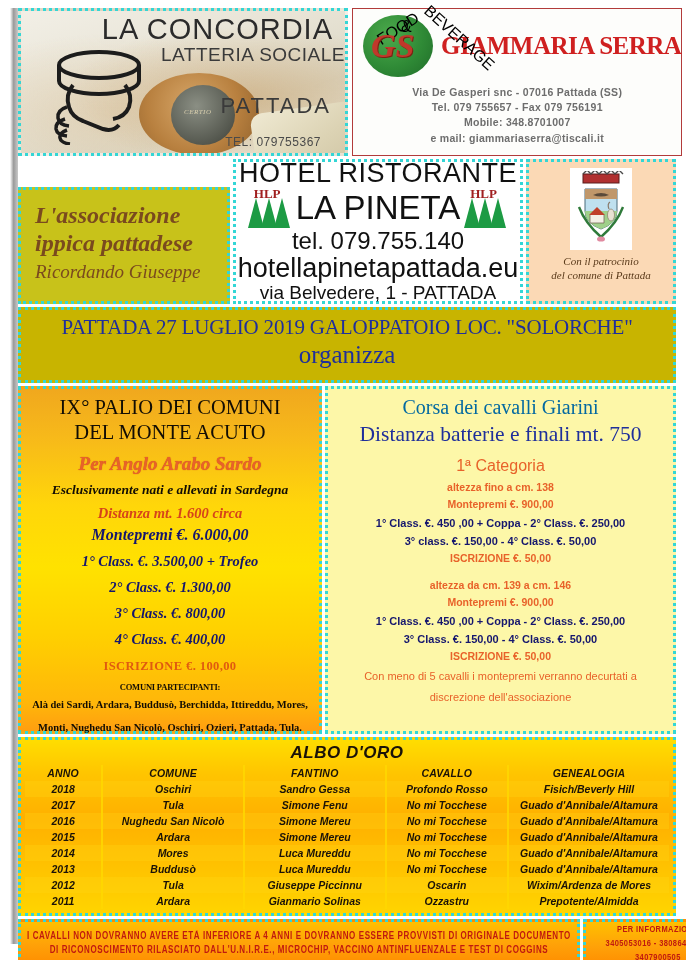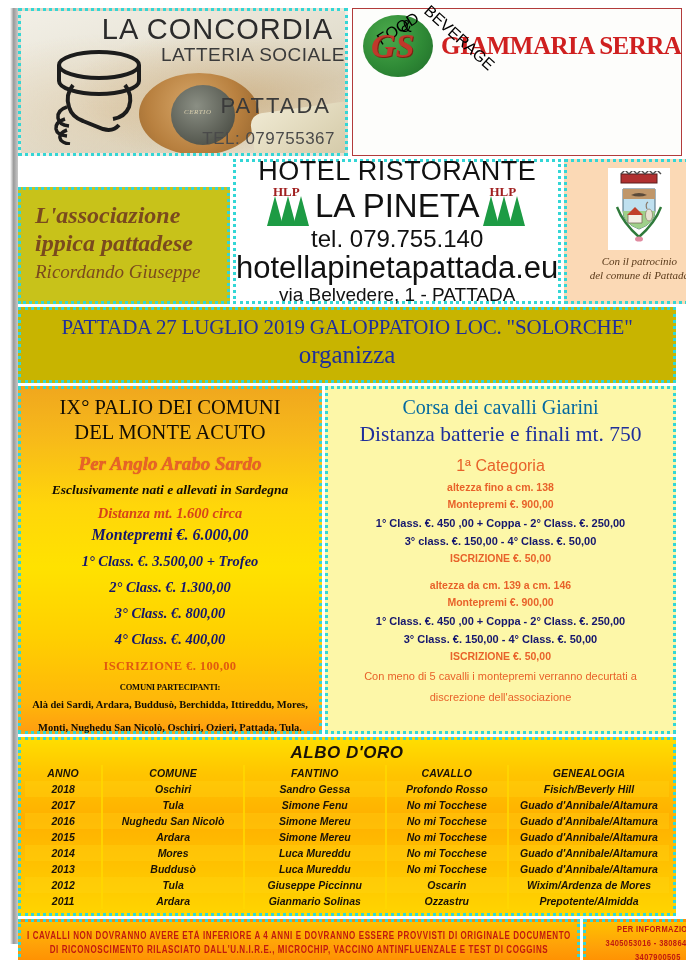"Via De Gasperi snc -" div.serra-lines { html: none -> <div> <div>Via De Gasperi snc - 07016 Pattada (SS)</div> <div>Tel. 079 755657 - Fax 079 756191</div> <div>Mobile: 348.8701007</div> <div>e mail: giammariaserra@tiscali.it</div> </div> }
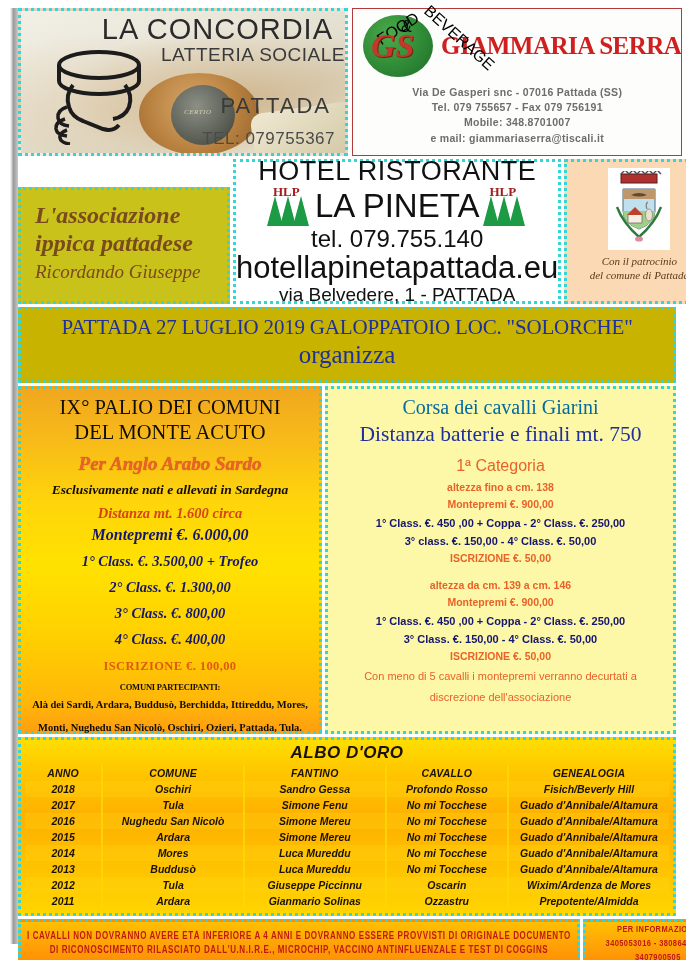"TEL: 079755367" .conc-tel { font-size: 17px -> 12px; right: 10px -> 24px }
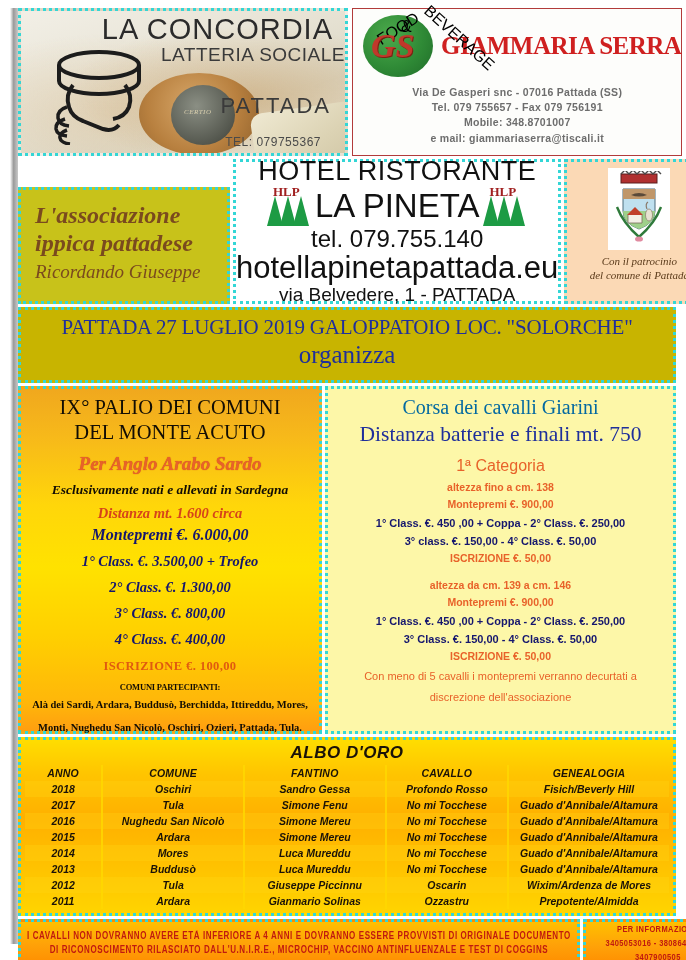"hotellapinetapattada.eu" .hotel .h4 { font-size: 31px -> 27px }
